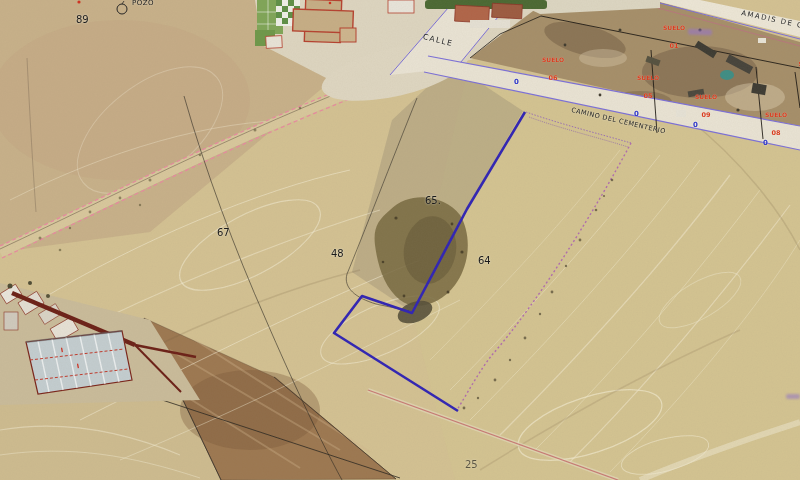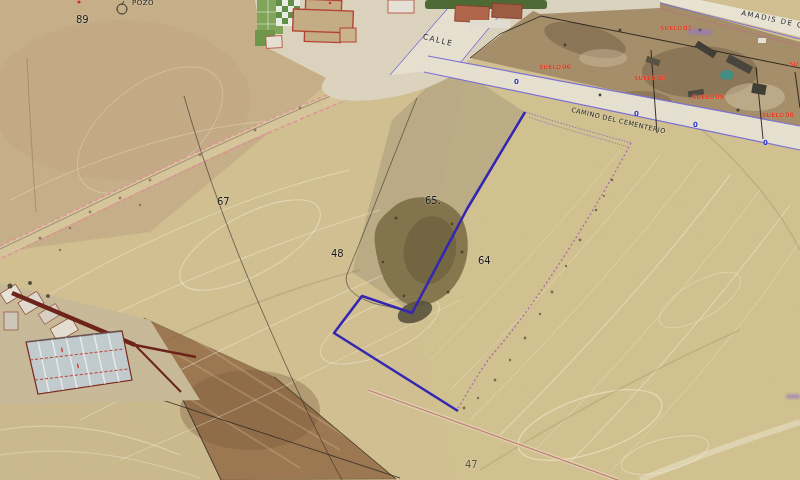"01" .suelo { flex-direction: row -> column; gap: 1px -> 12px }
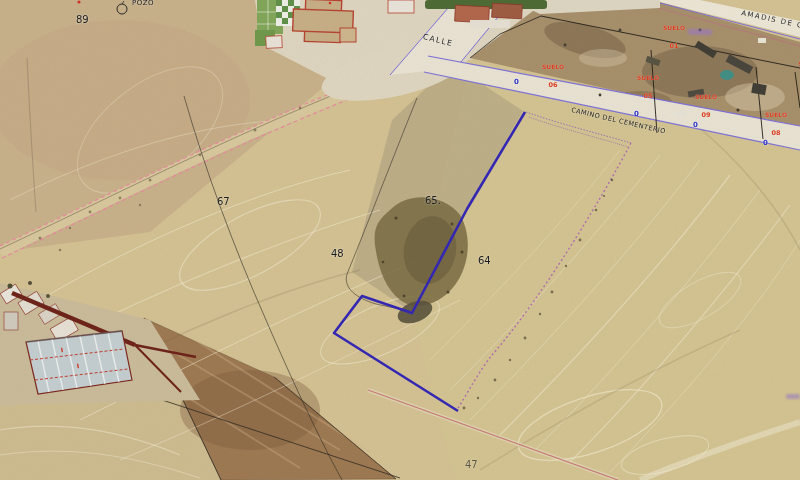"06" div.suelo { top: 64px -> 57px }
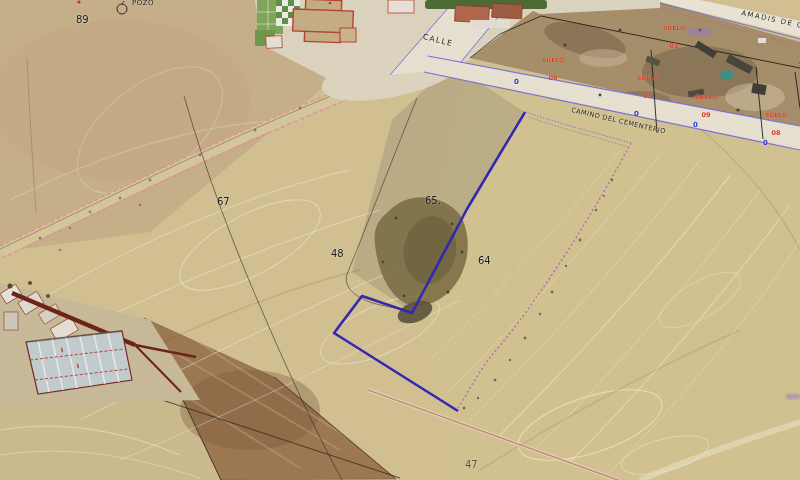"67" div.lbl { top: 197px -> 228px }
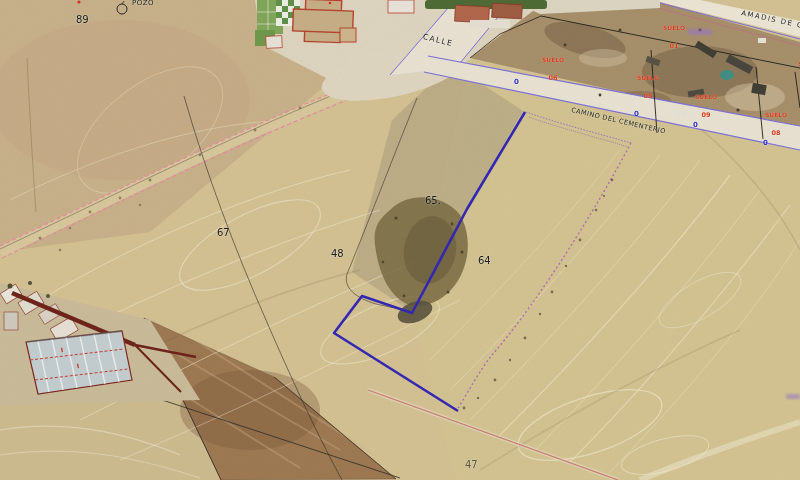"47" div.lbl { text: 47 -> 25 }
